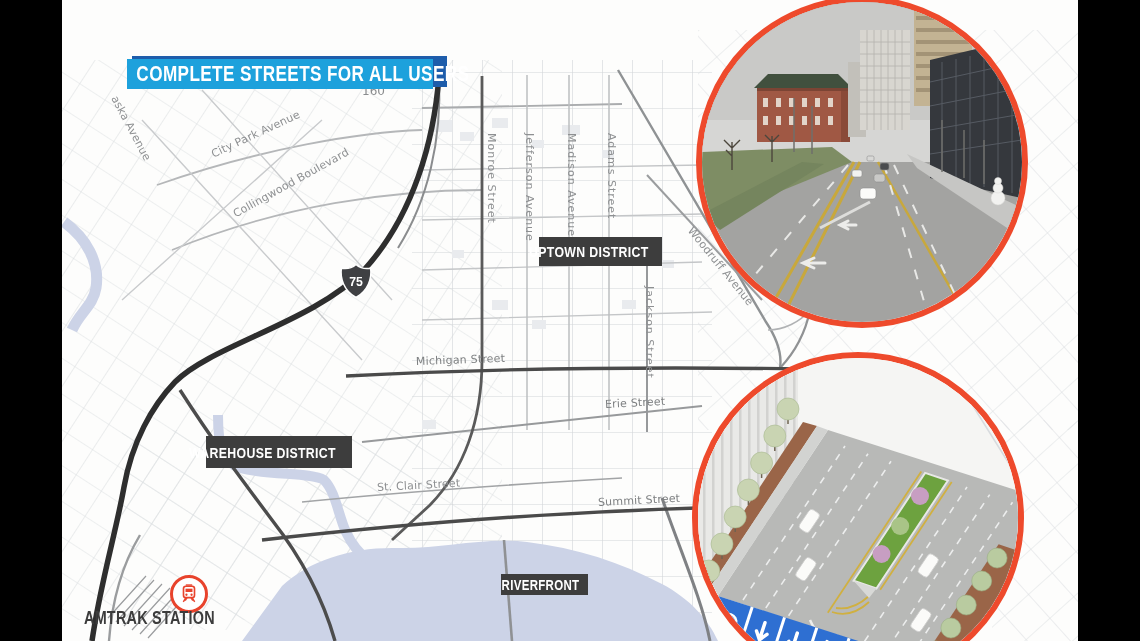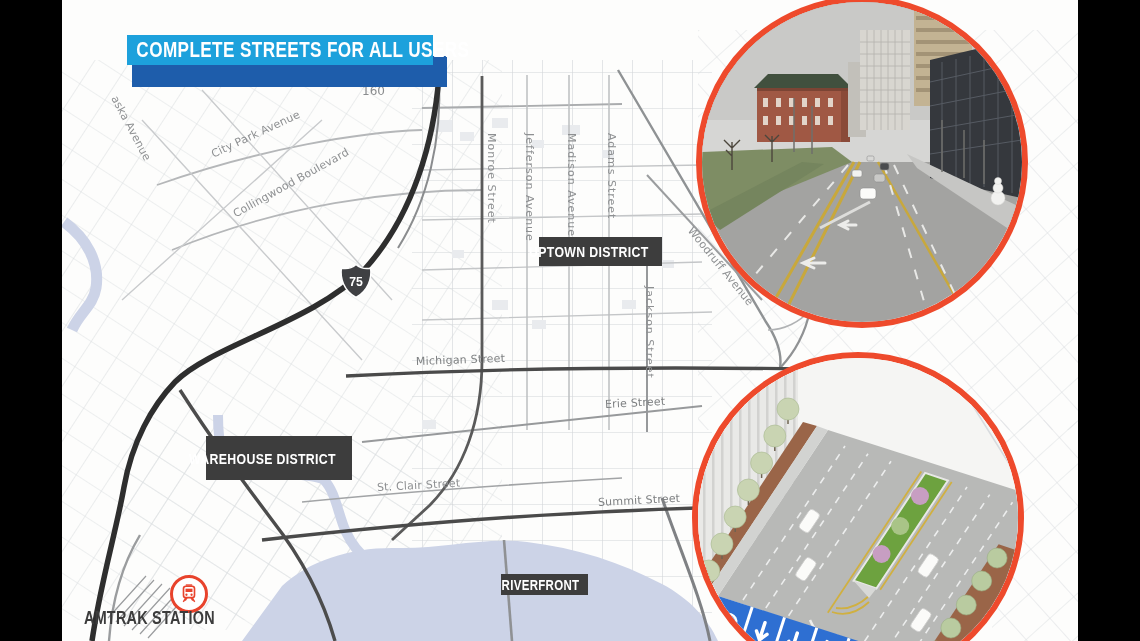"COMPLETE STREETS FOR ALL USERS" .banner-front { top: 35px -> 59px }
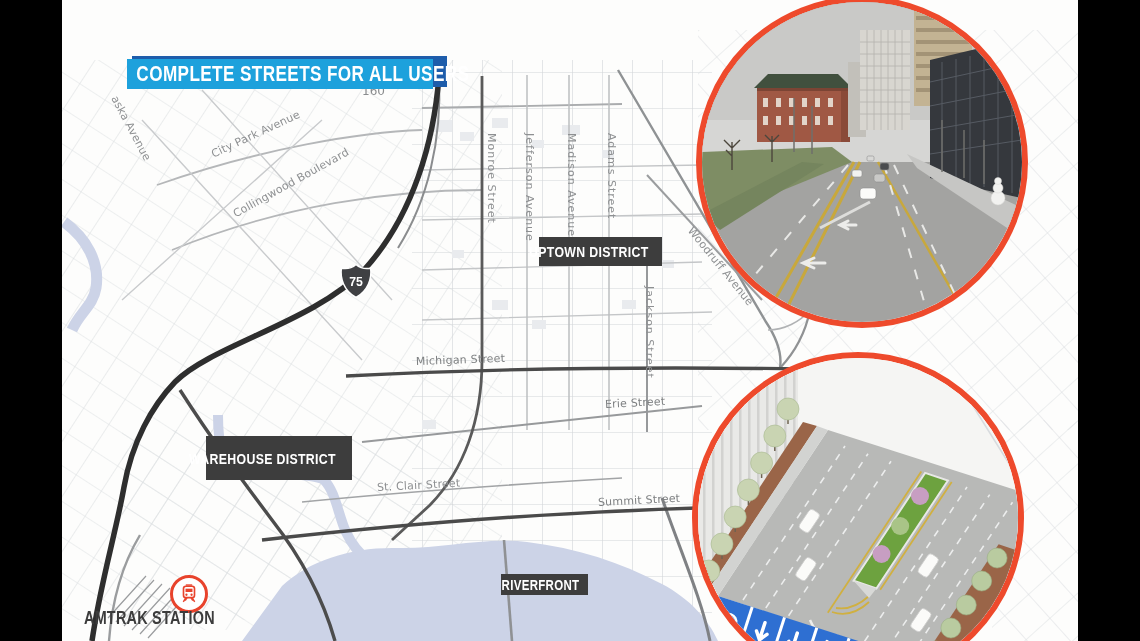"WAREHOUSE DISTRICT" div.district { height: 44px -> 32px }
